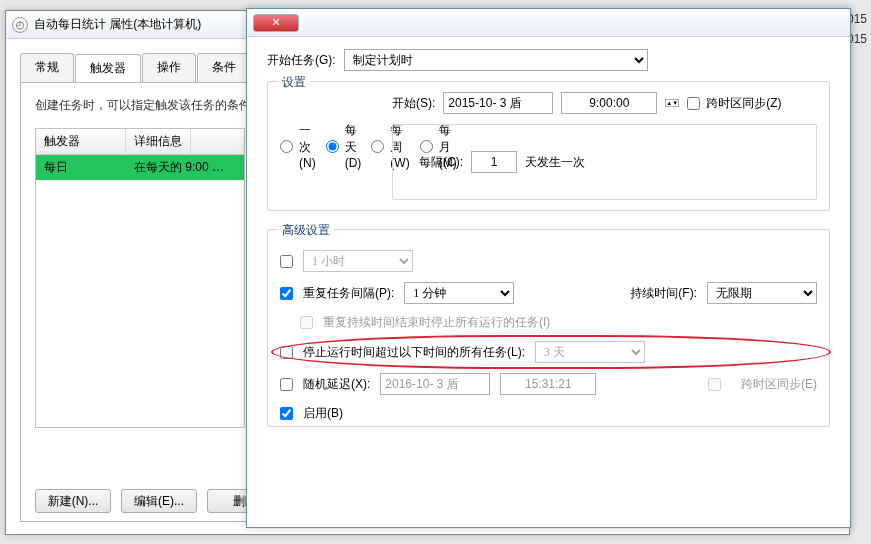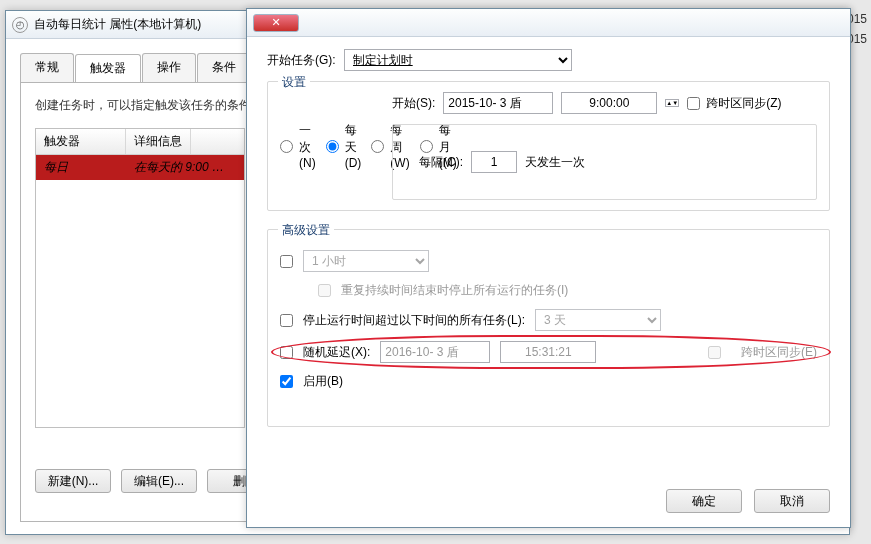"制定计划时" .wide { text-decoration: underline -> none; width: 228px -> 304px }
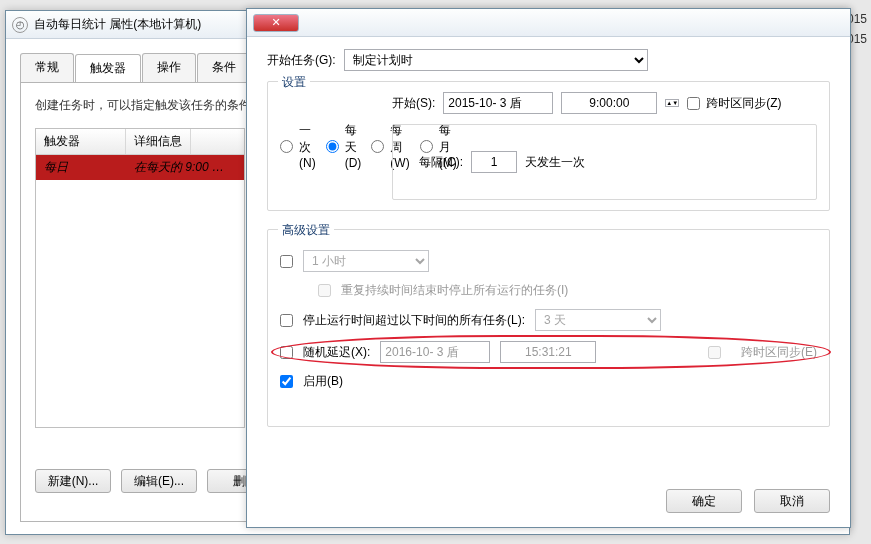"每日" .listrow { background: #b91c1c -> #22c55e; font-style: italic -> none }
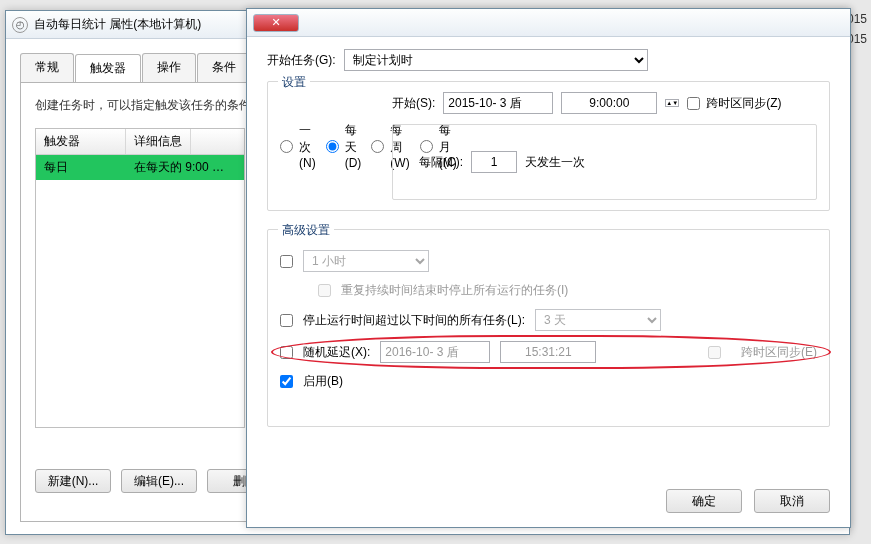"1 小时" .combo-drop { font-family: none -> Liberation Serif, serif; width: 126px -> 110px }
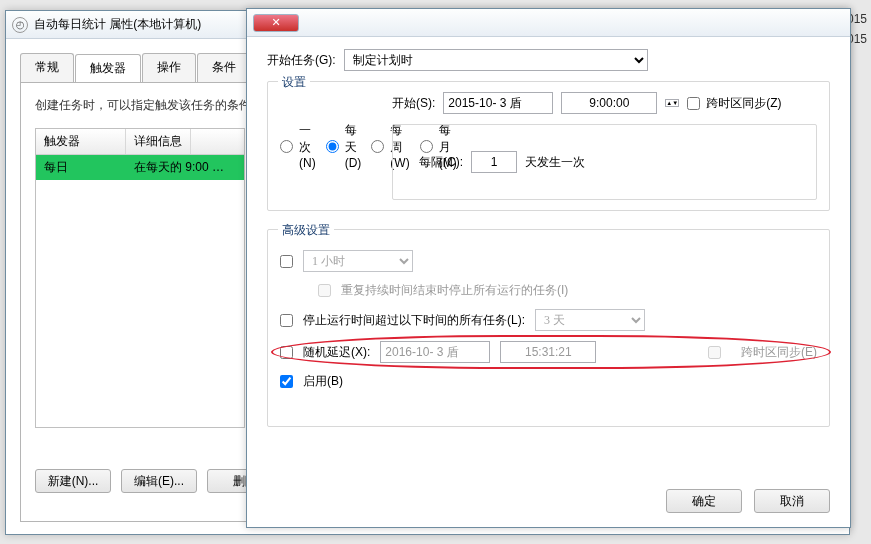"重复任务间隔(P):" div.adv-row { html: none -> <div> <label> <input> </label> <span>重复任务间隔(P):</span> <select><option>1 分钟</option></select> <span></span> <span>持续时间(F):</span> <select><option>无限期</option></select> </div> }
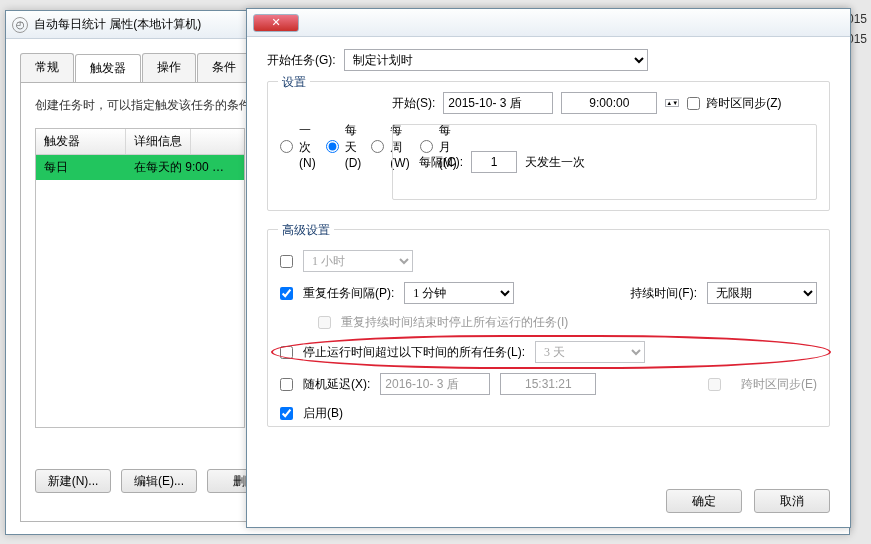"重复持续时间结束时停止所有运行的任务(I)" div.adv-row { margin-left: 38px -> 20px }
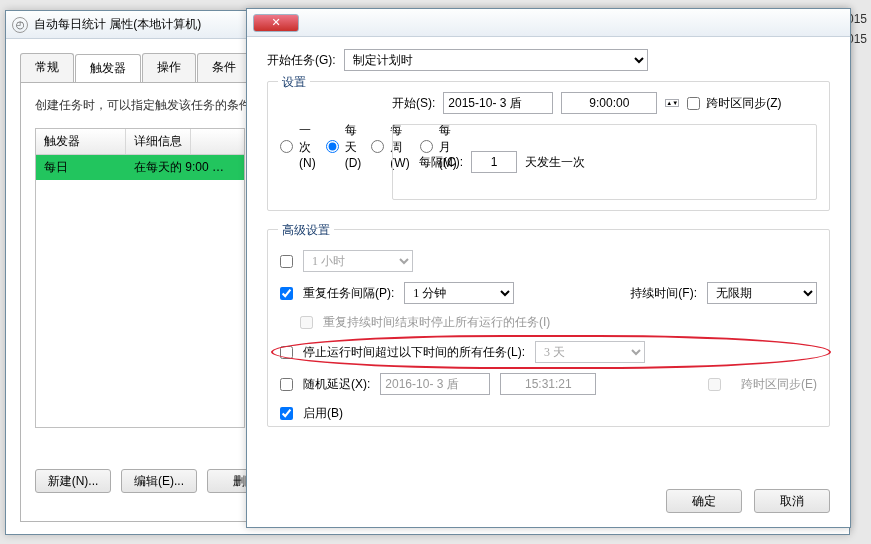"新建(N)..." .btnrow { bottom: 28px -> 8px }
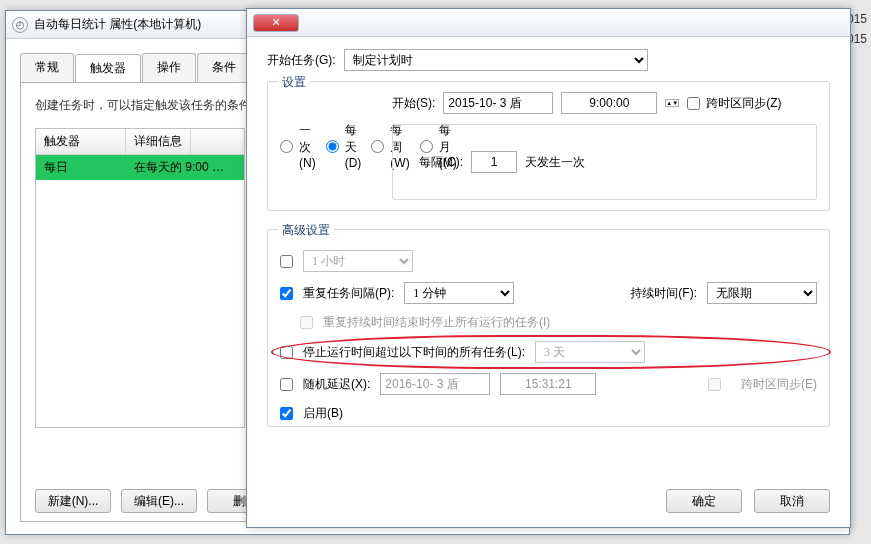"确定" div.footer { html: <div> <button>确定</button> <button>取消</button> </div> -> none }
